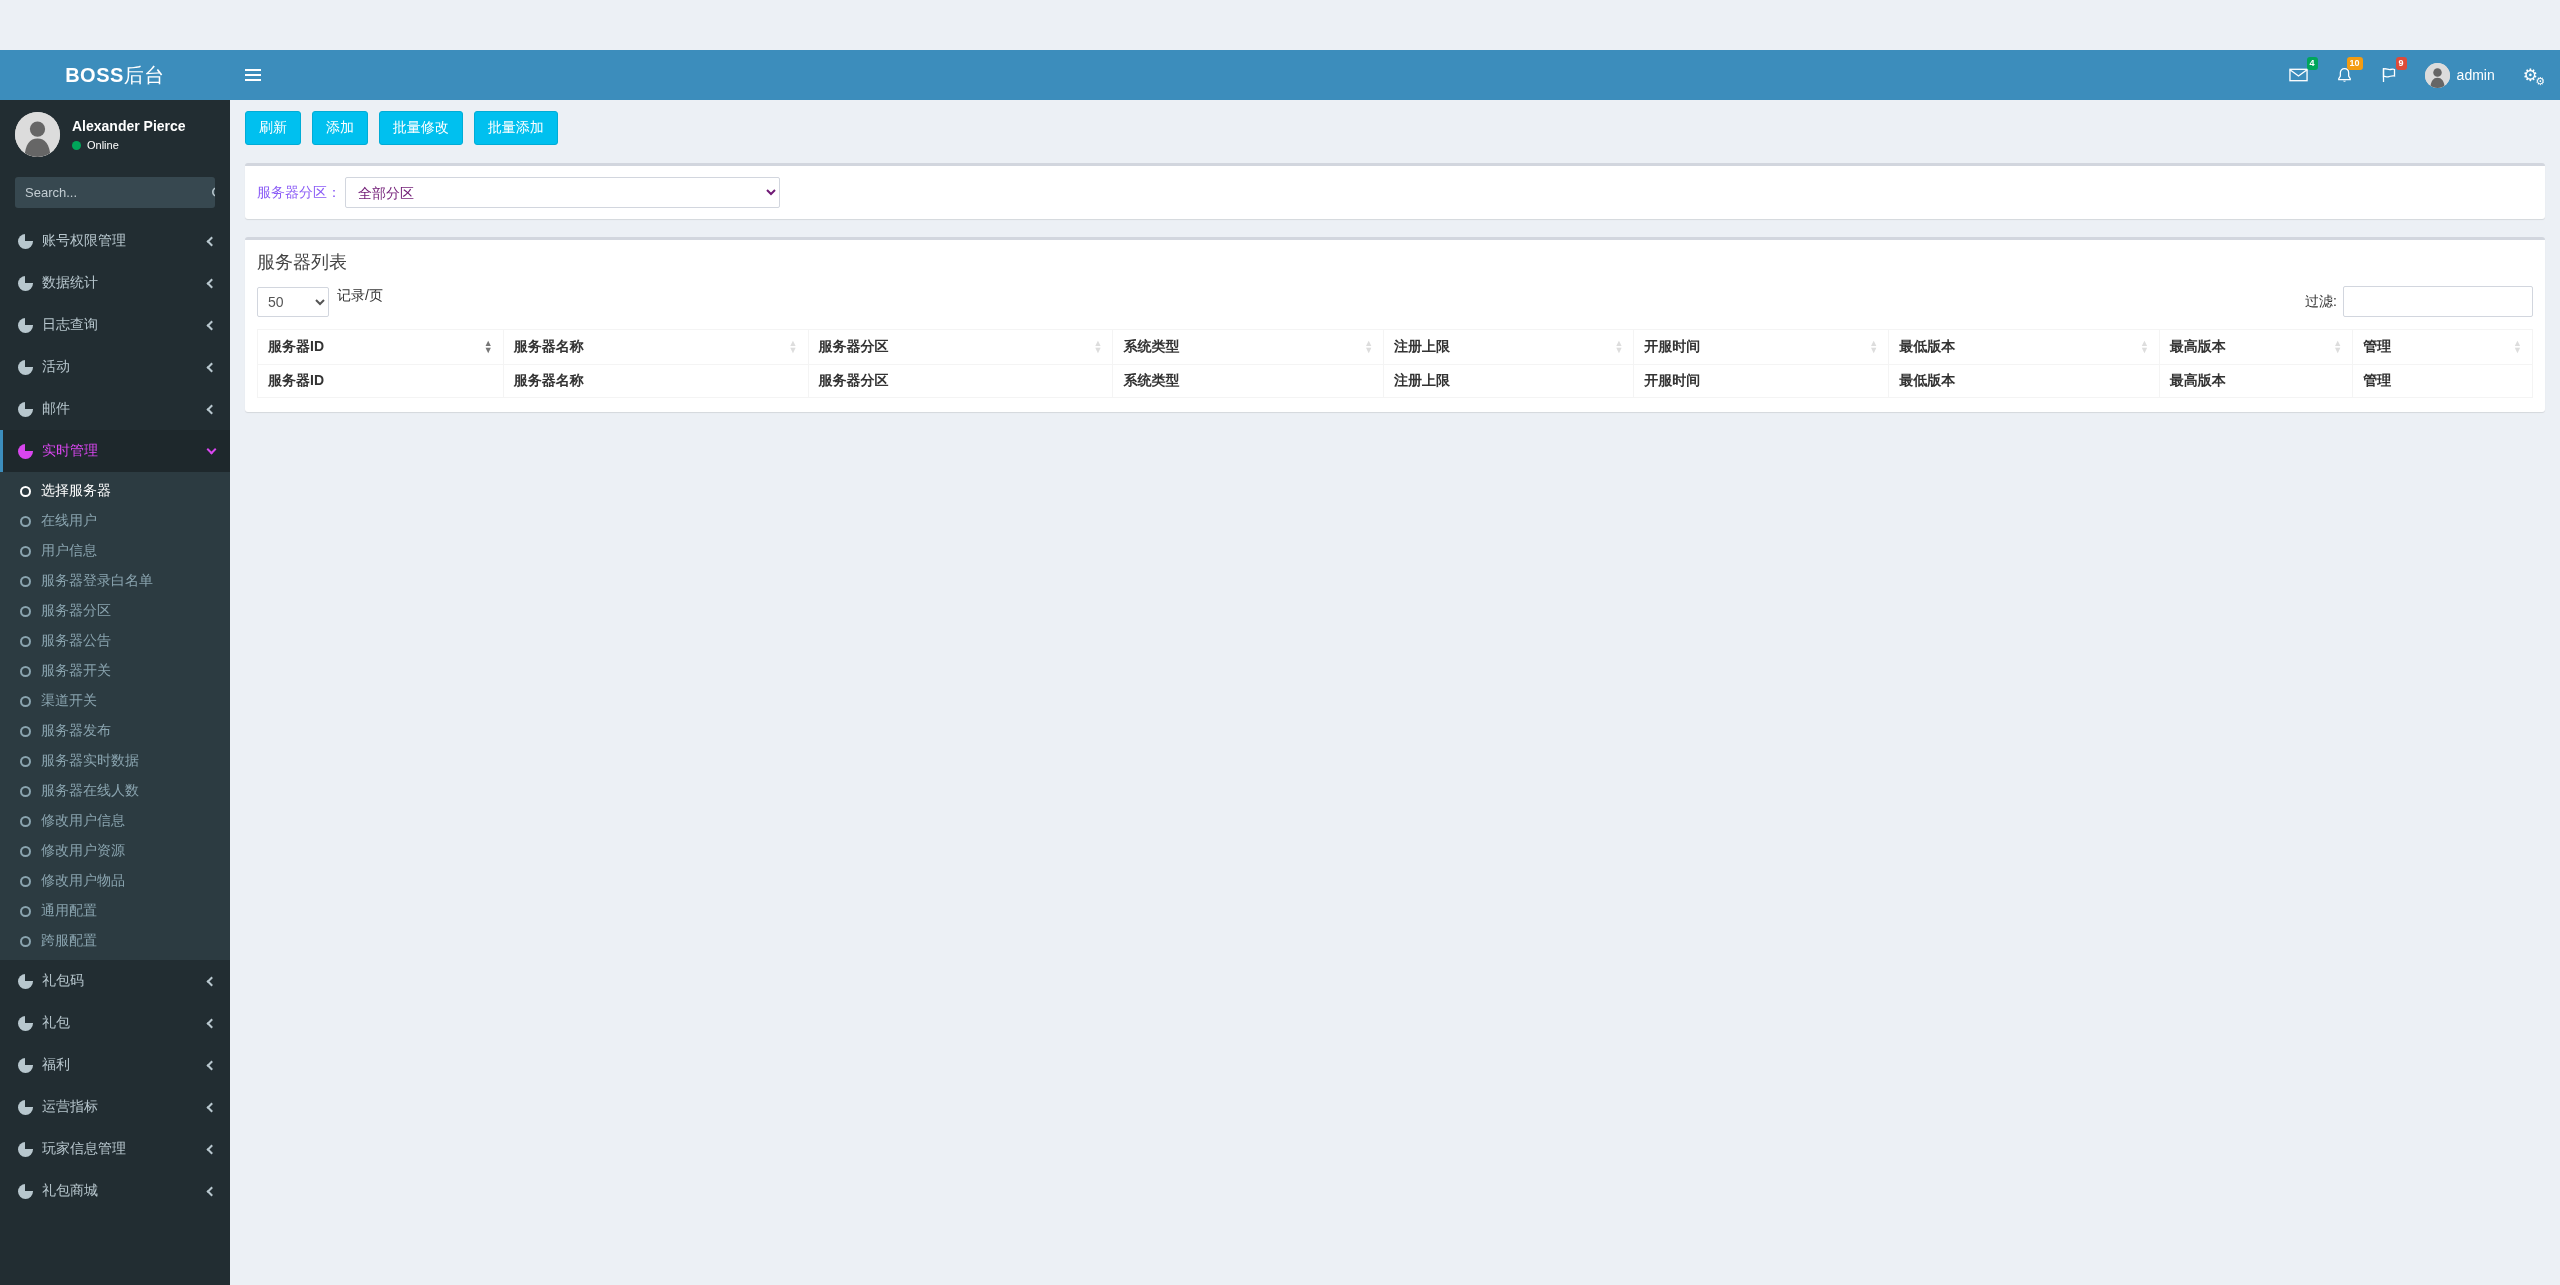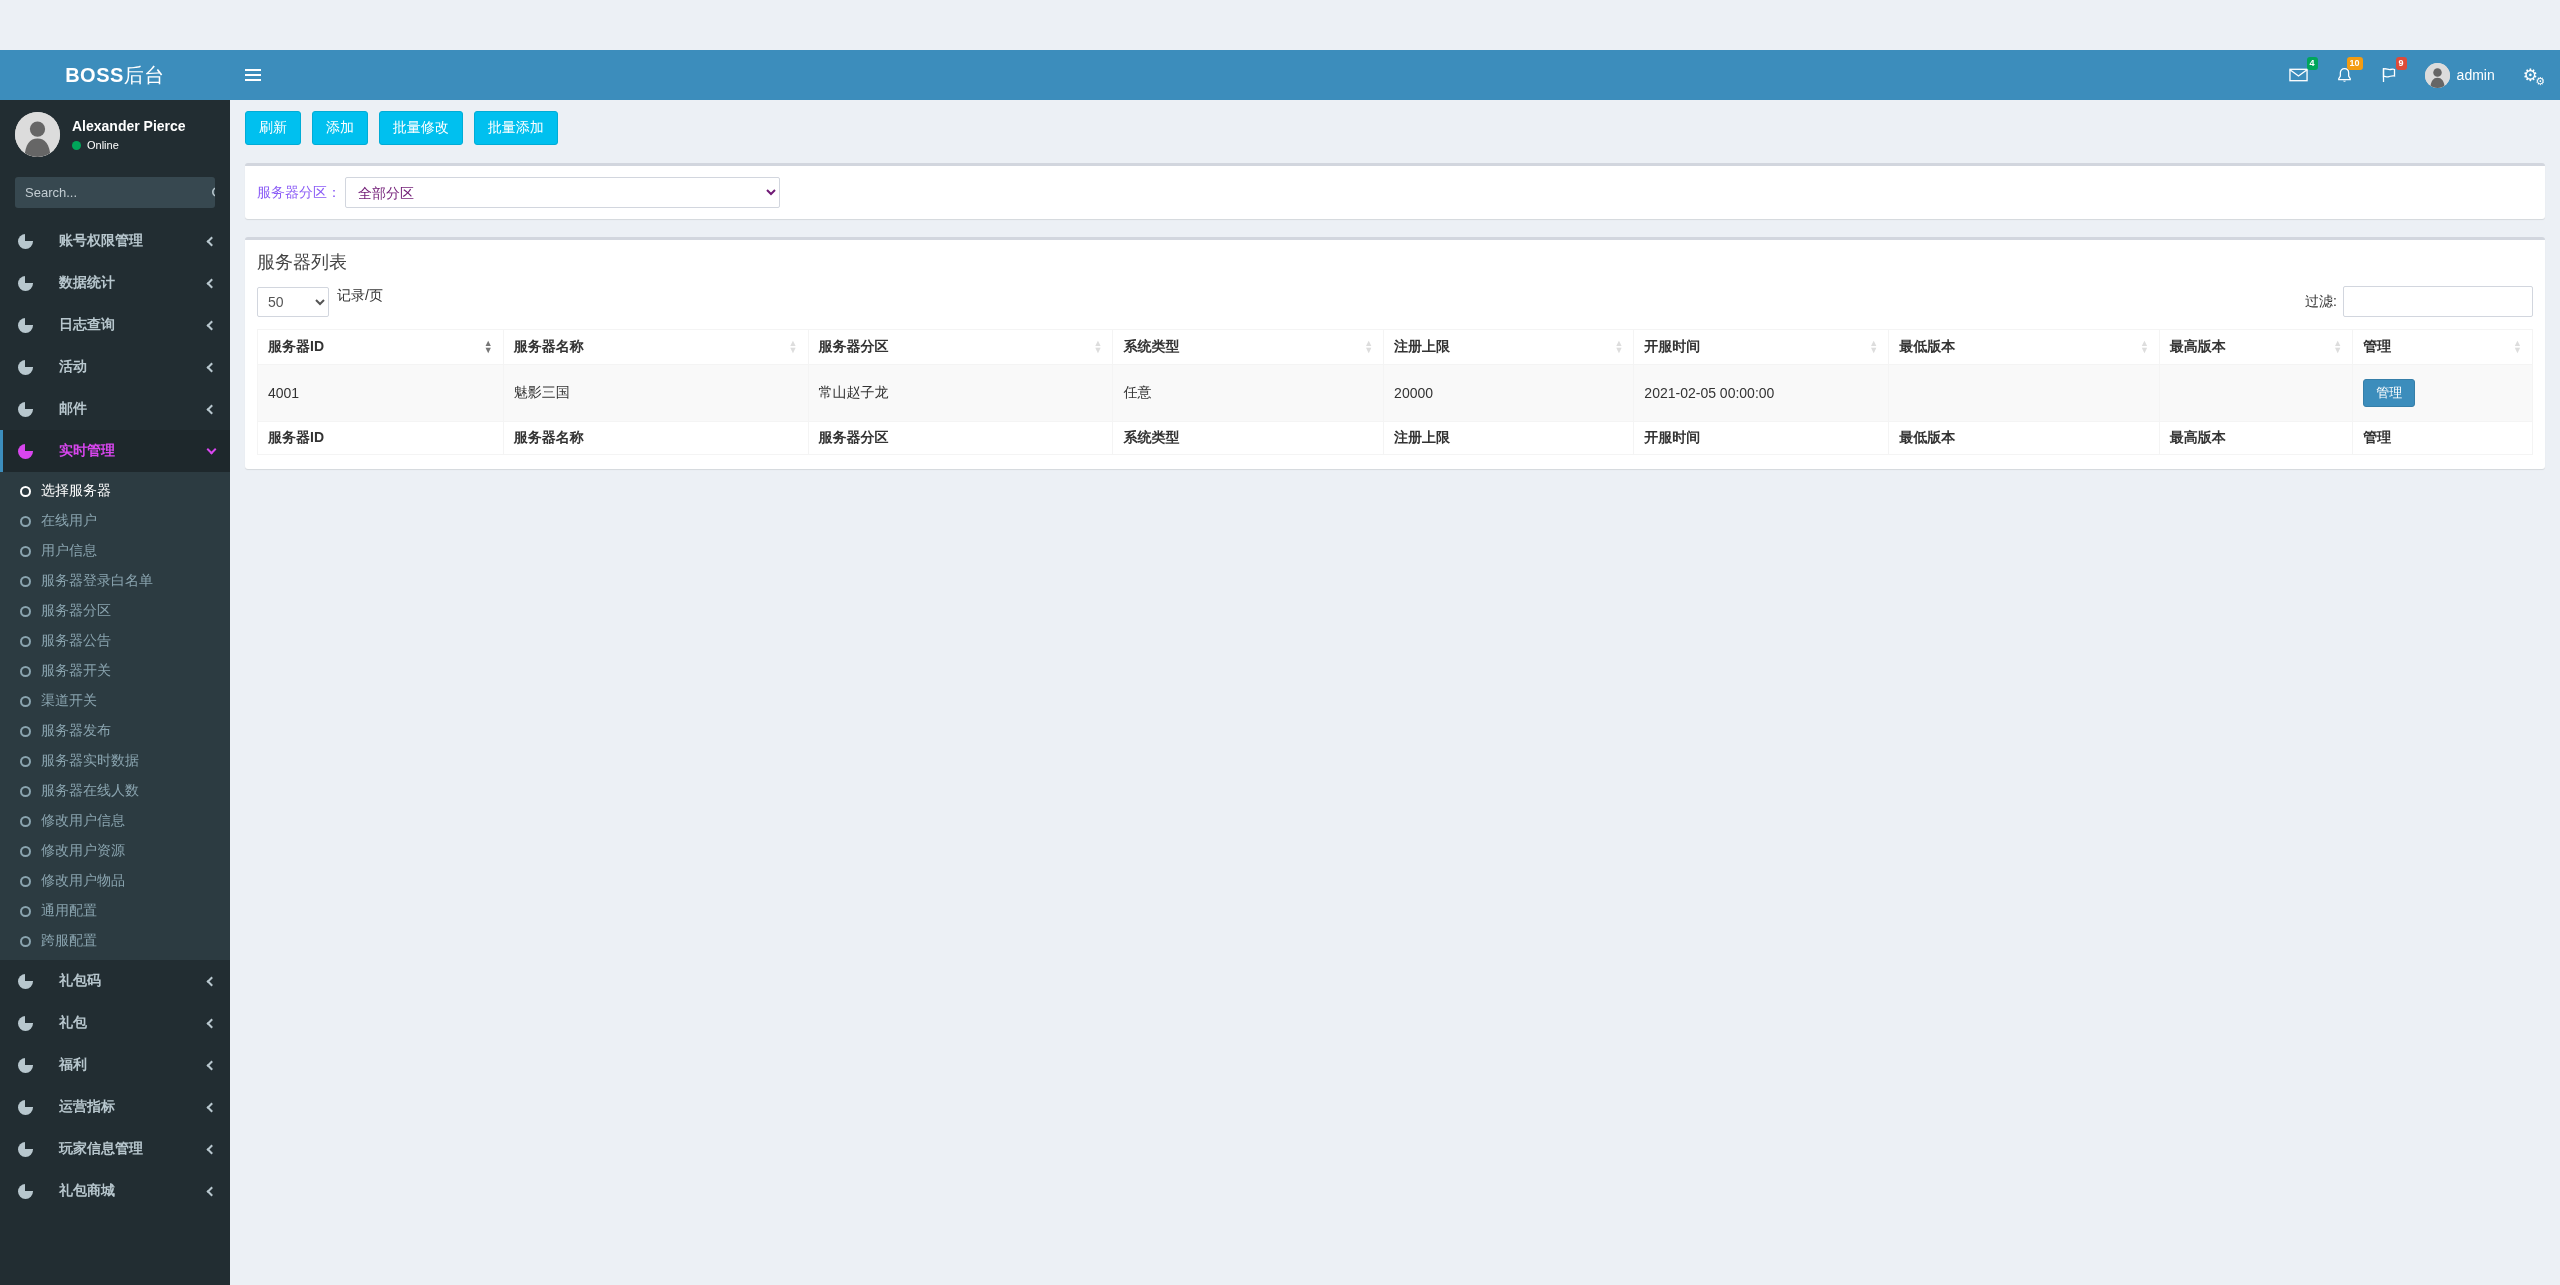"账号权限管理" .sidebar-menu > li > .m-link { font-weight: bold -> none; gap: 26px -> 9px }
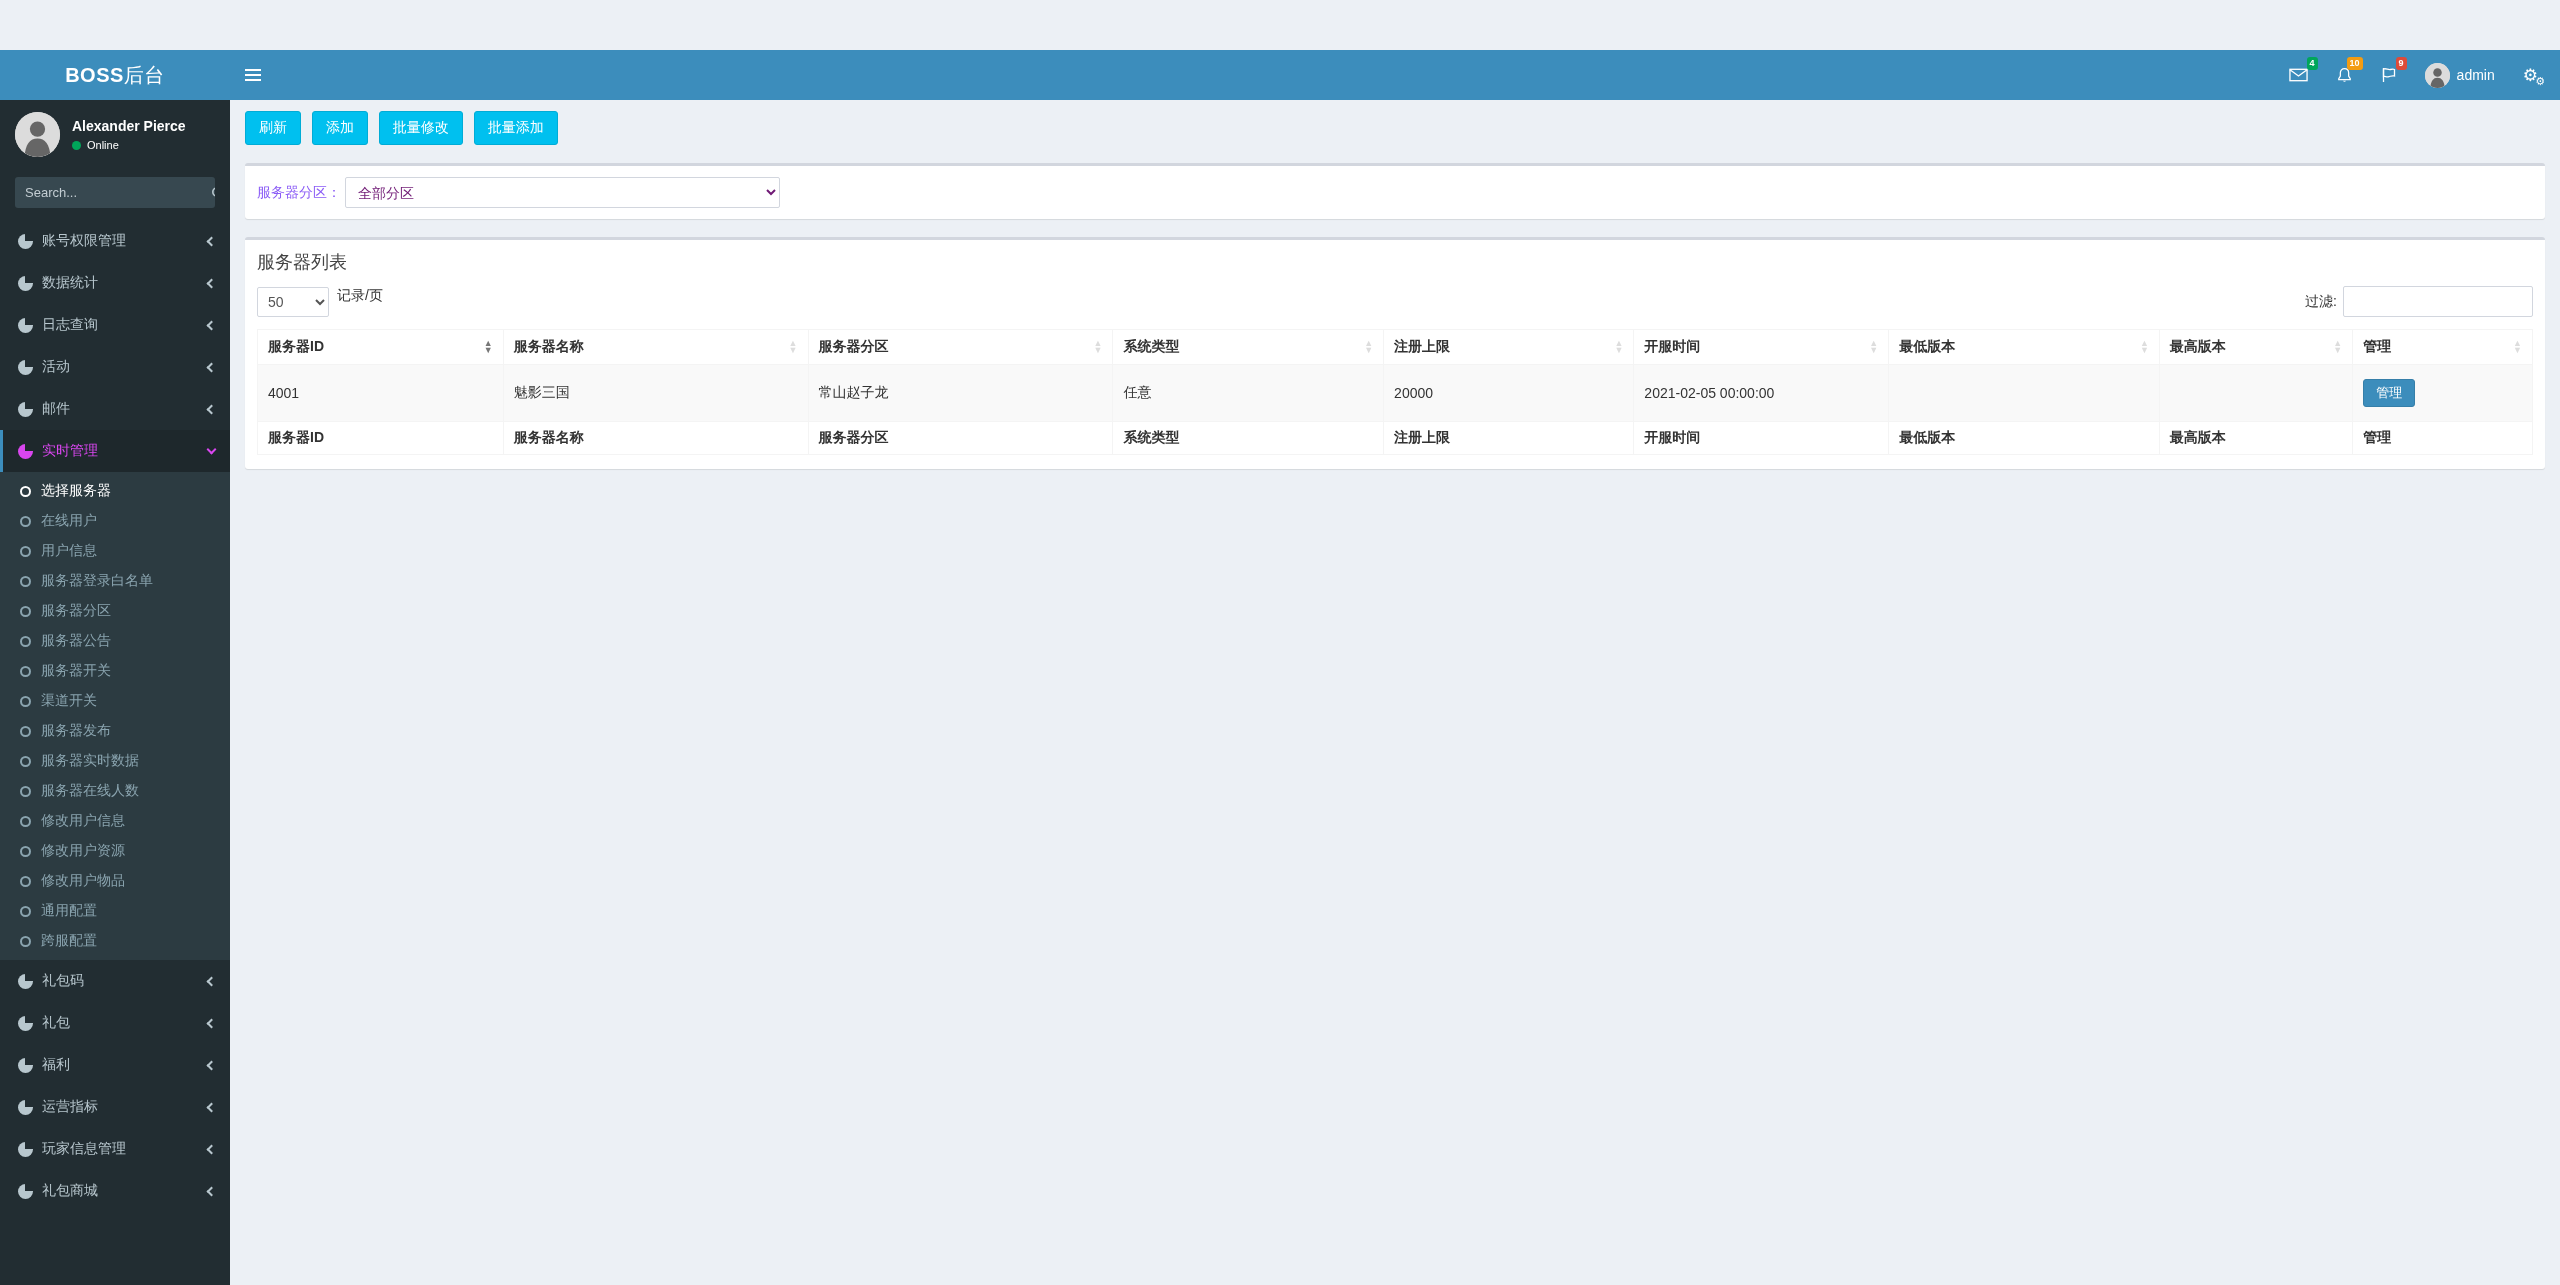"4001" tr.odd { html: <tr> <td>4001</td> <td>魅影三国</td> <td>常山赵子龙</td> <td>任意</td> <td>20000</td> <td>2021-02-05 00:00:00</td> <td></td> <td></td> <td><button>管理</button></td> </tr> -> none }
